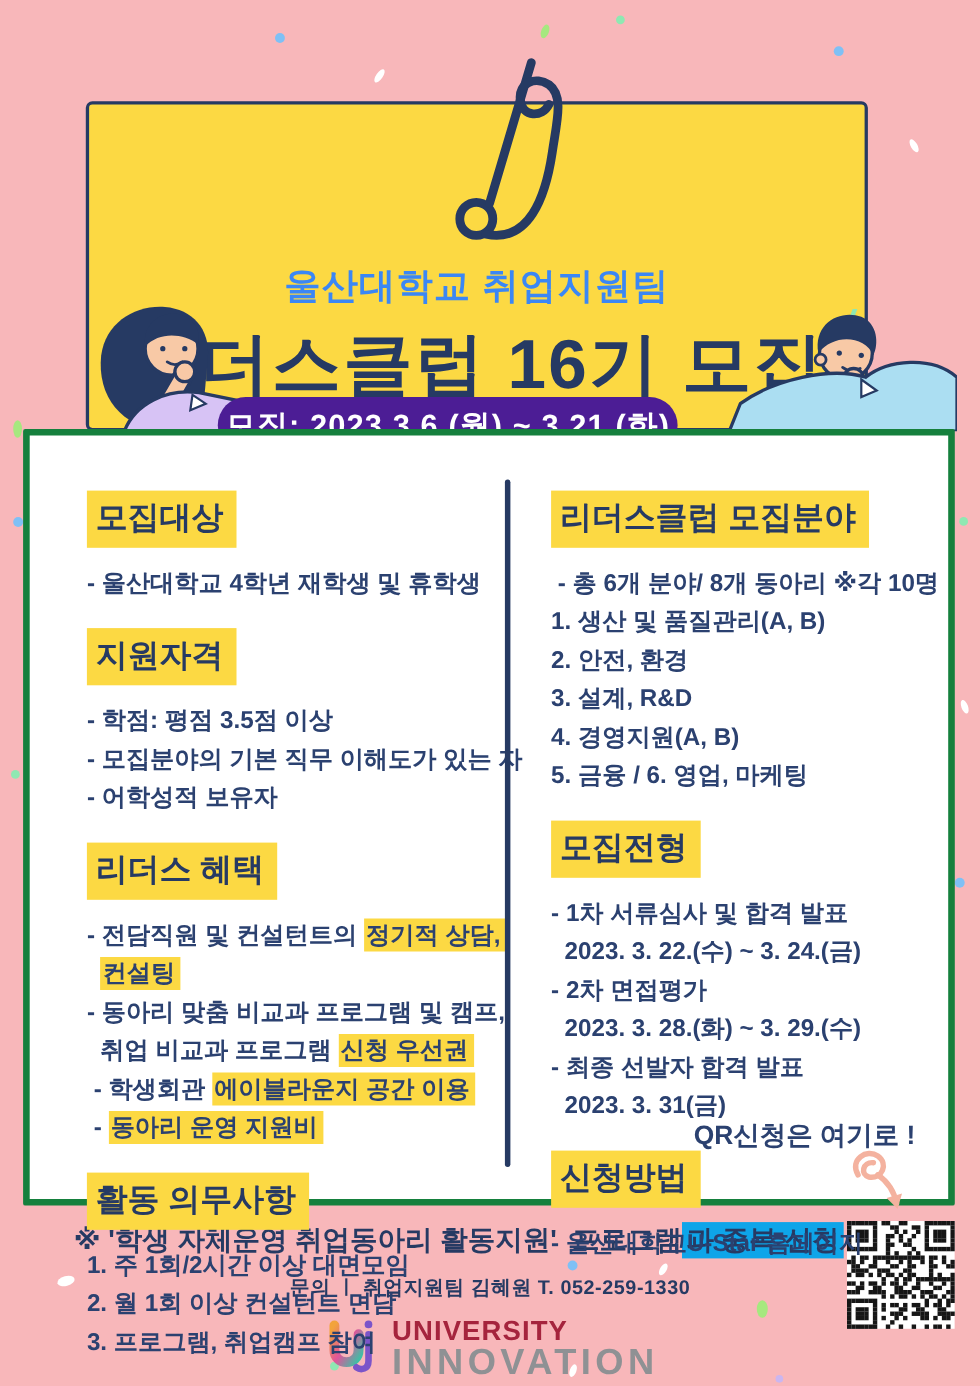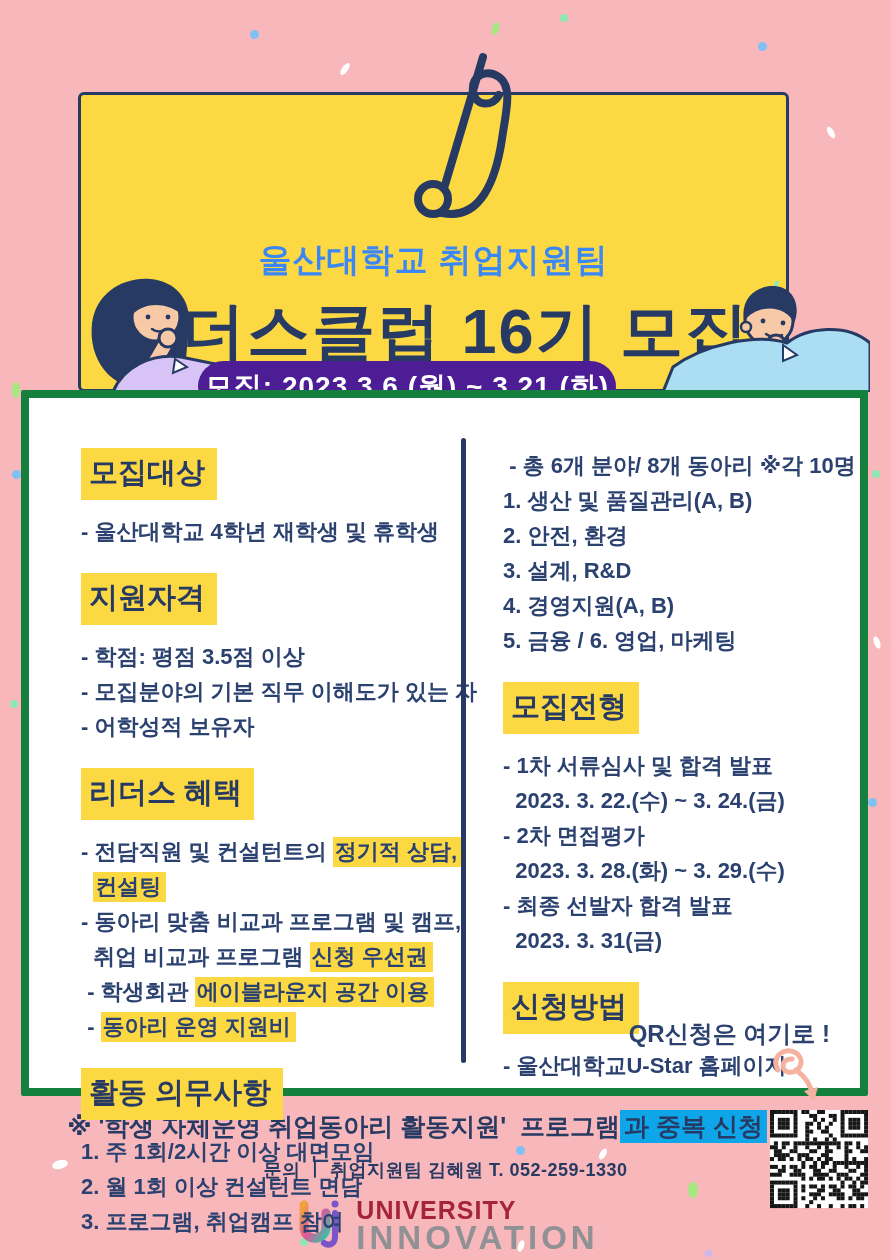"모집대상" .card { border: 8px solid #15803d -> 6px solid #15803d }
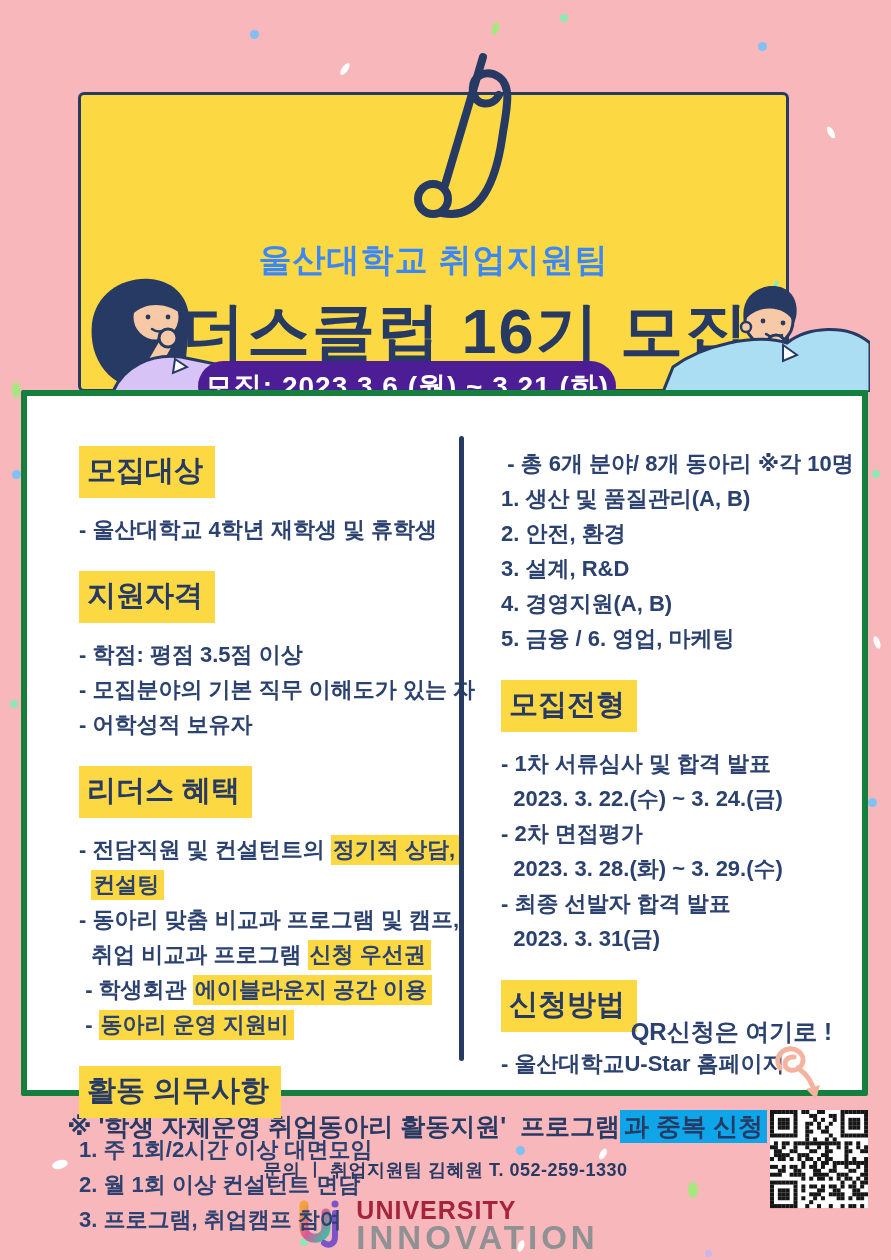"리더스클럽 모집분야" div.sec-heading { html: none -> <div>리더스클럽 모집분야</div> }
